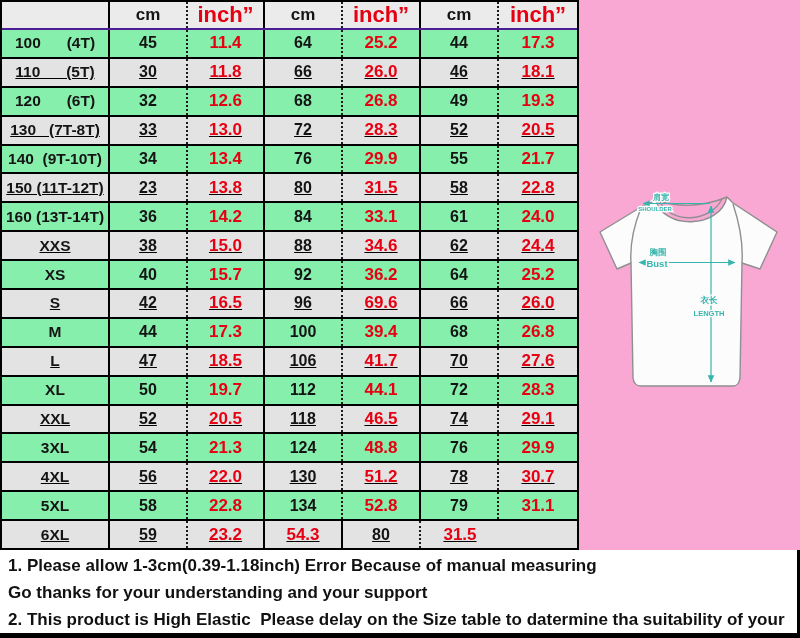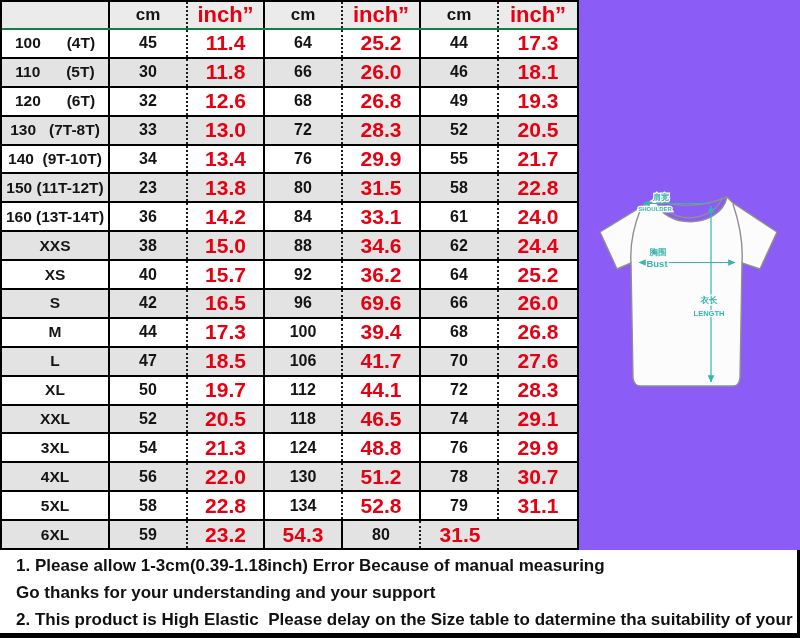"cm" .hrow { border-bottom: 2px solid #15803d -> 2px solid #4c1d95 }
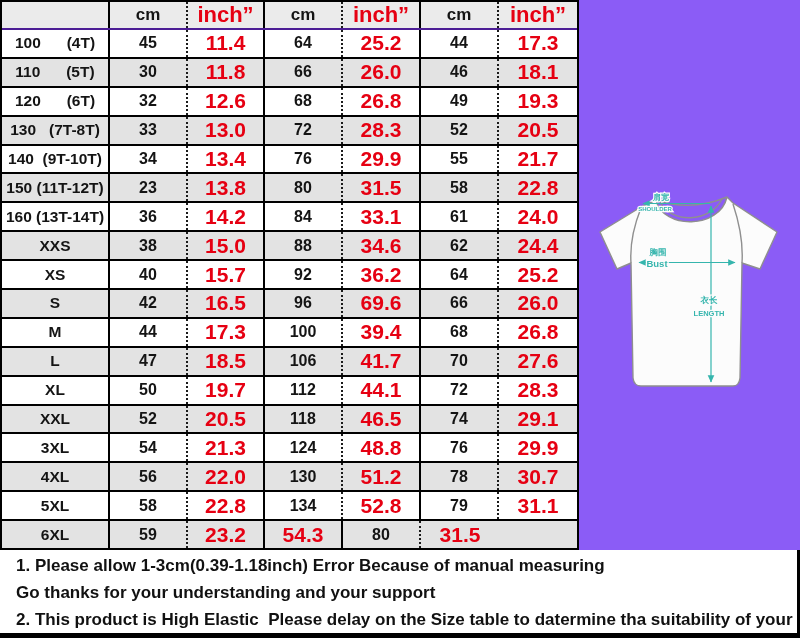"100 (4T)" .trow.dark { background: #ffffff -> #86efac }
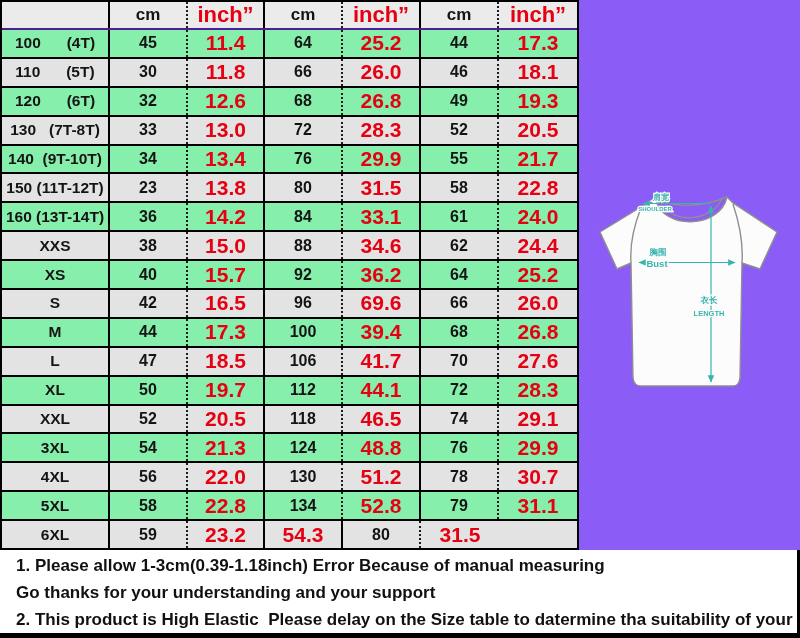"11.4" .inch { font-size: 21px -> 17px }
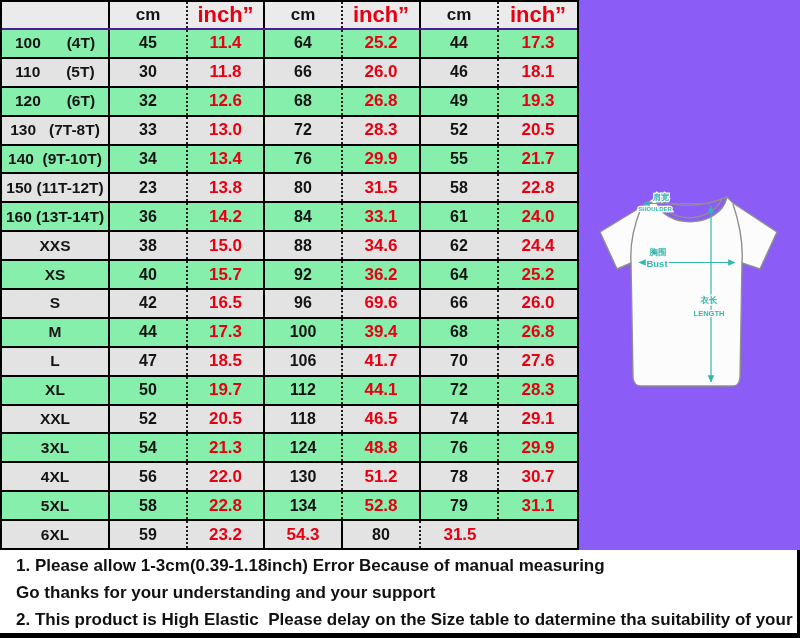"110 (5T)" .trow.light { text-decoration: none -> underline }
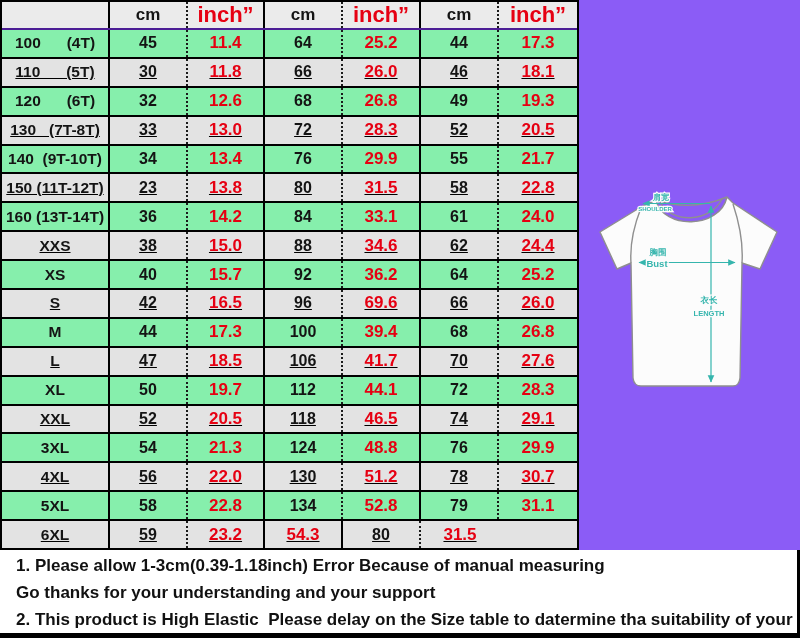"肩宽" .panel { background: #8b5cf6 -> #f9a8d4 }
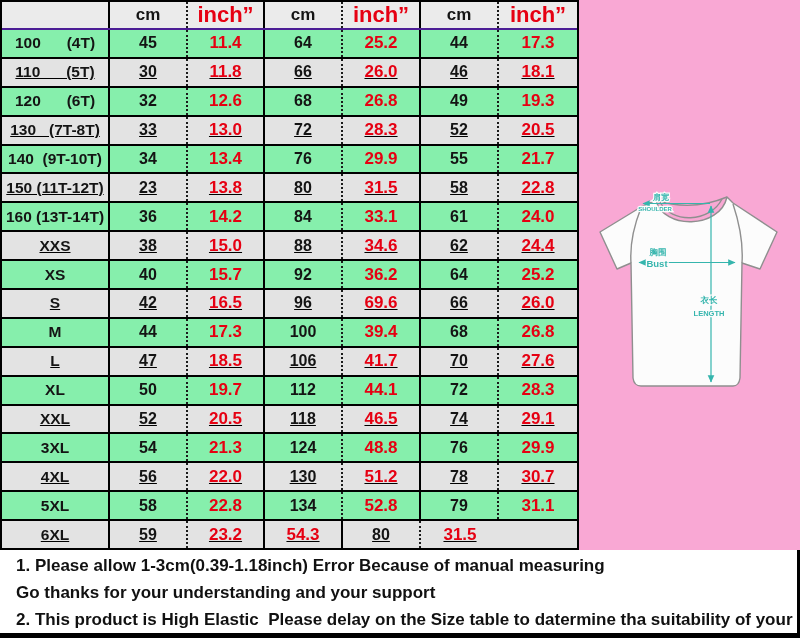"1. Please allow 1-3cm(0.39-1.18inch)" .notes { padding: 2px 0 0 16px -> 2px 0 0 8px }
